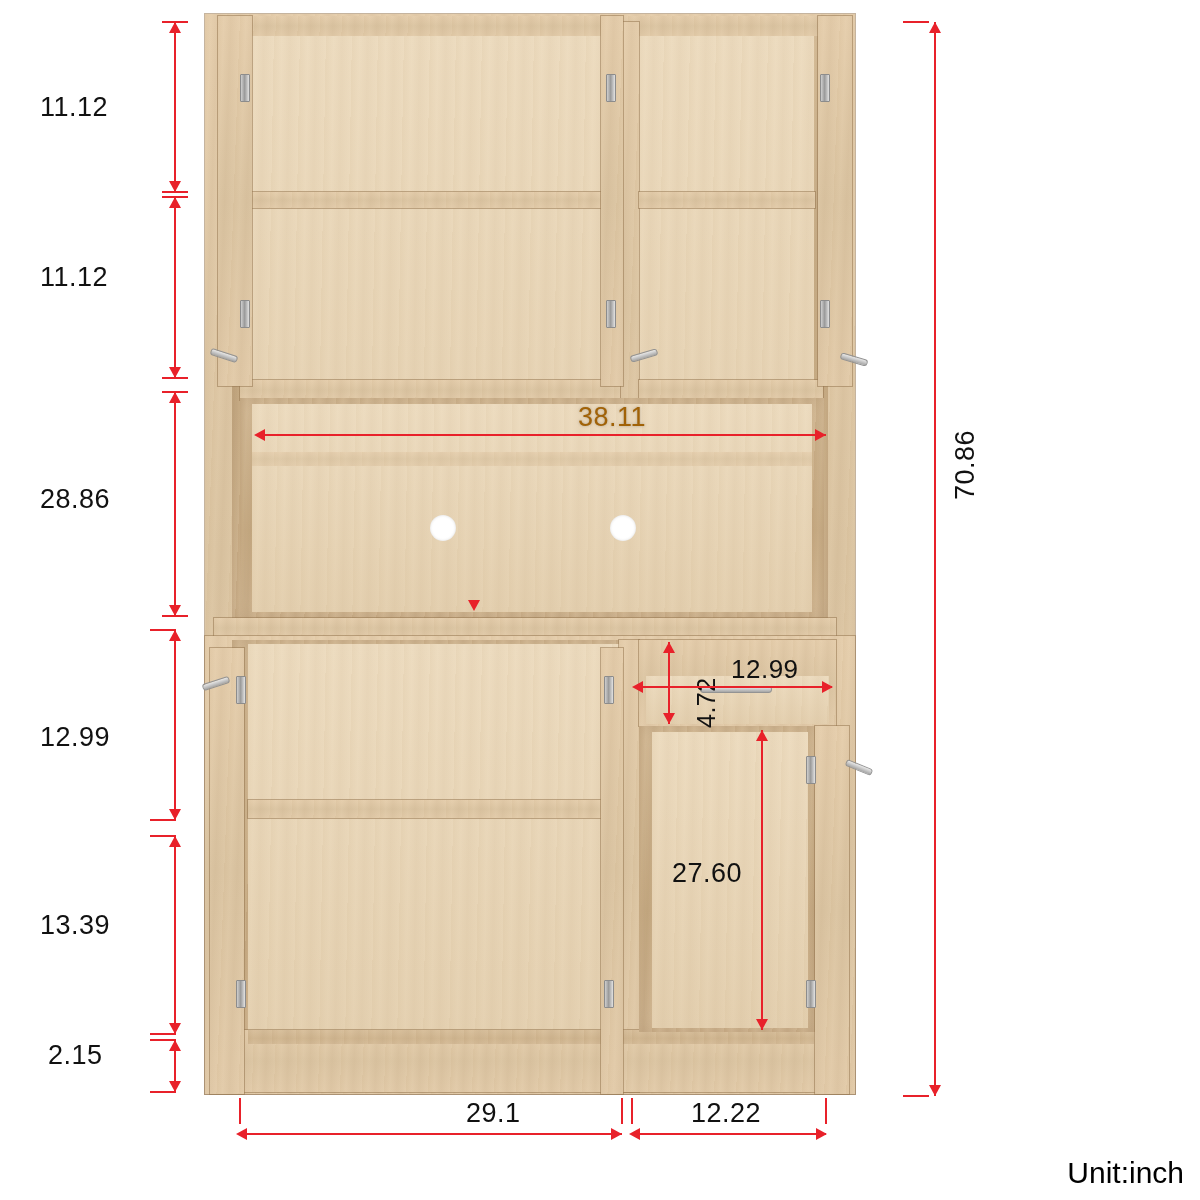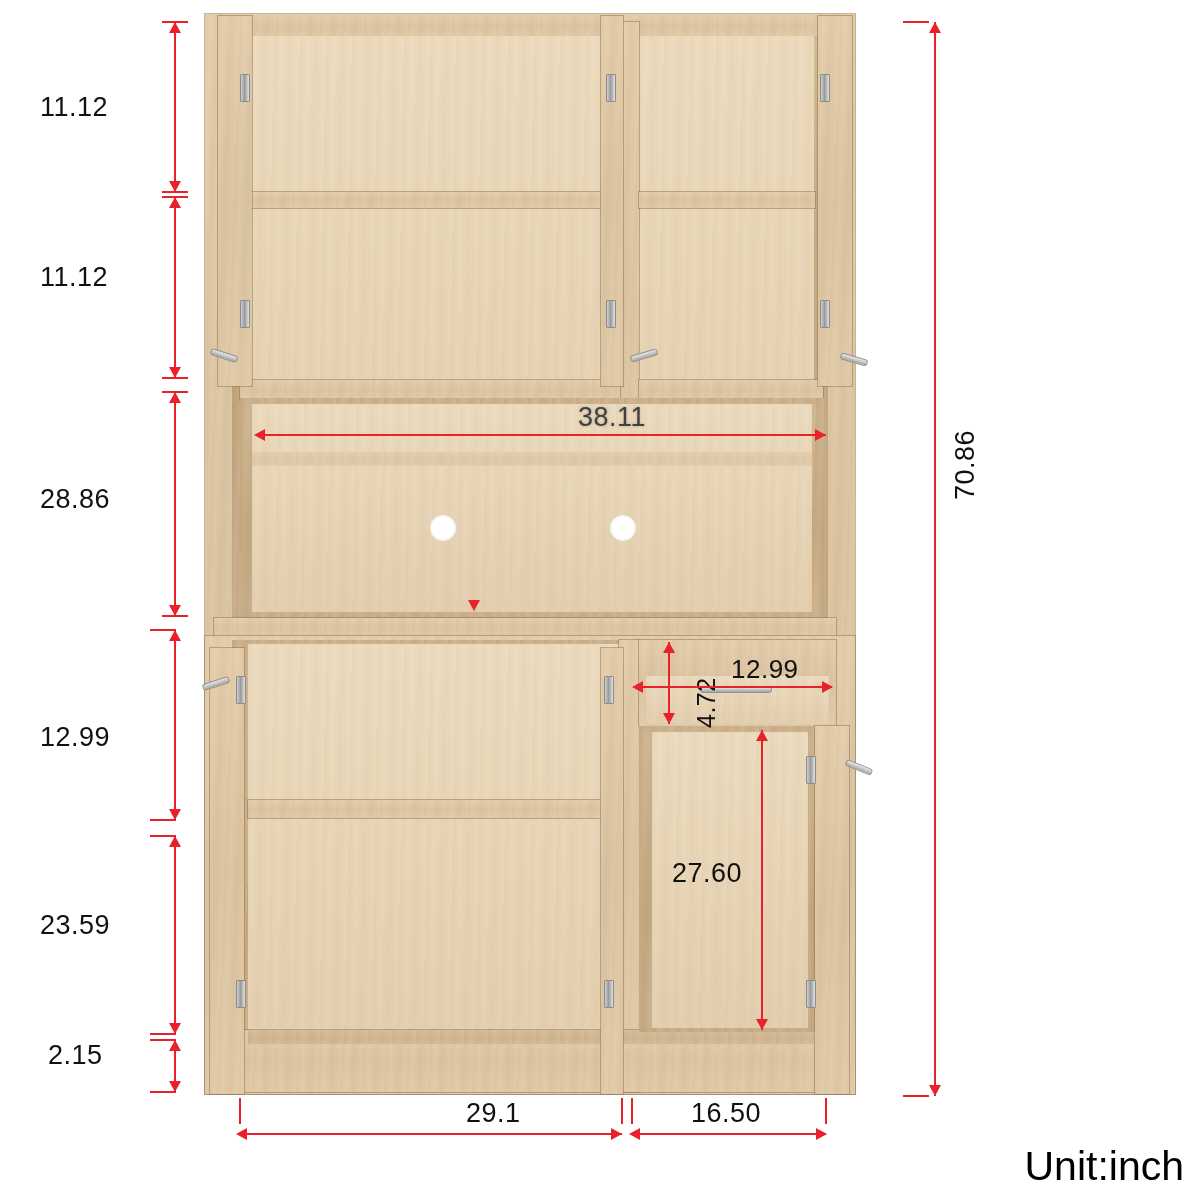"38.11" .dimlabel.white { color: #404040 -> #a16207 }
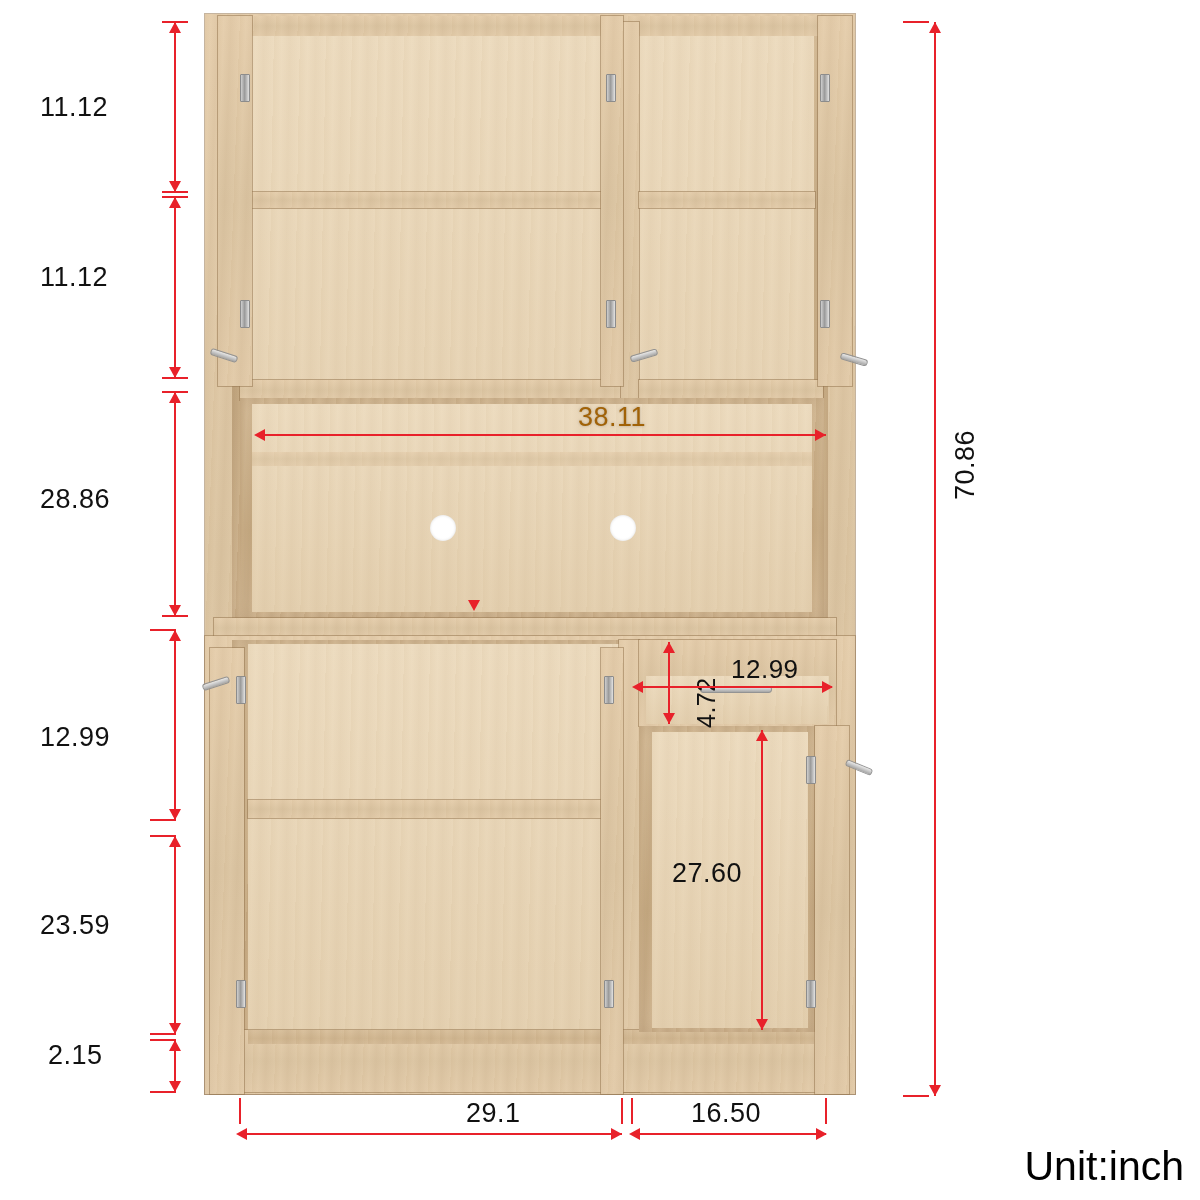"23.59" div.dimlabel { text: 23.59 -> 13.39 }
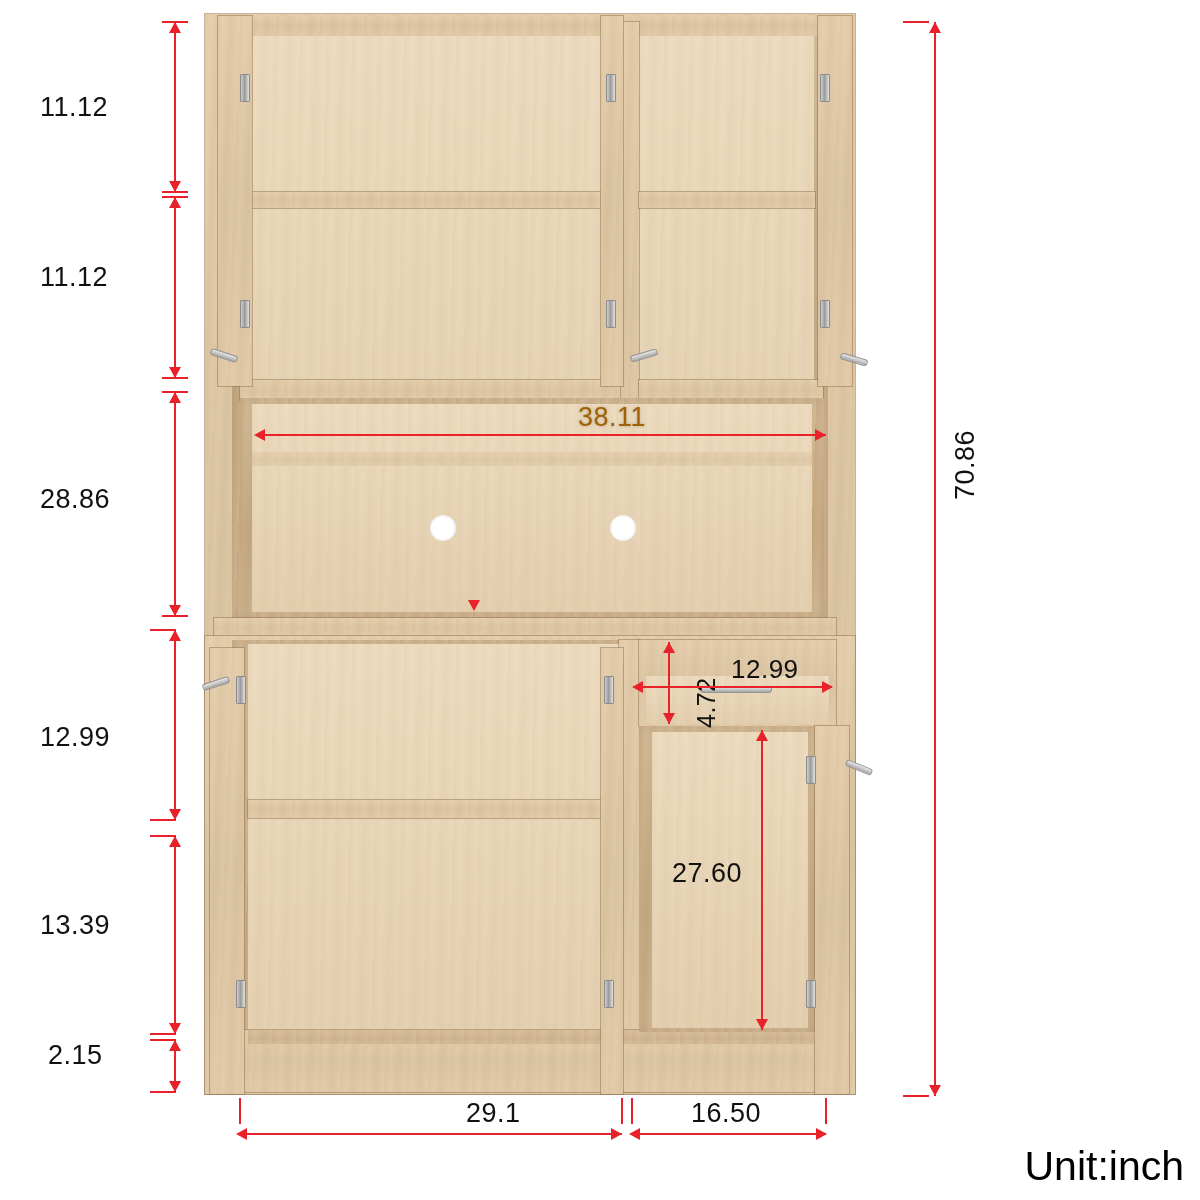"16.50" div.dimlabel { text: 16.50 -> 12.22 }
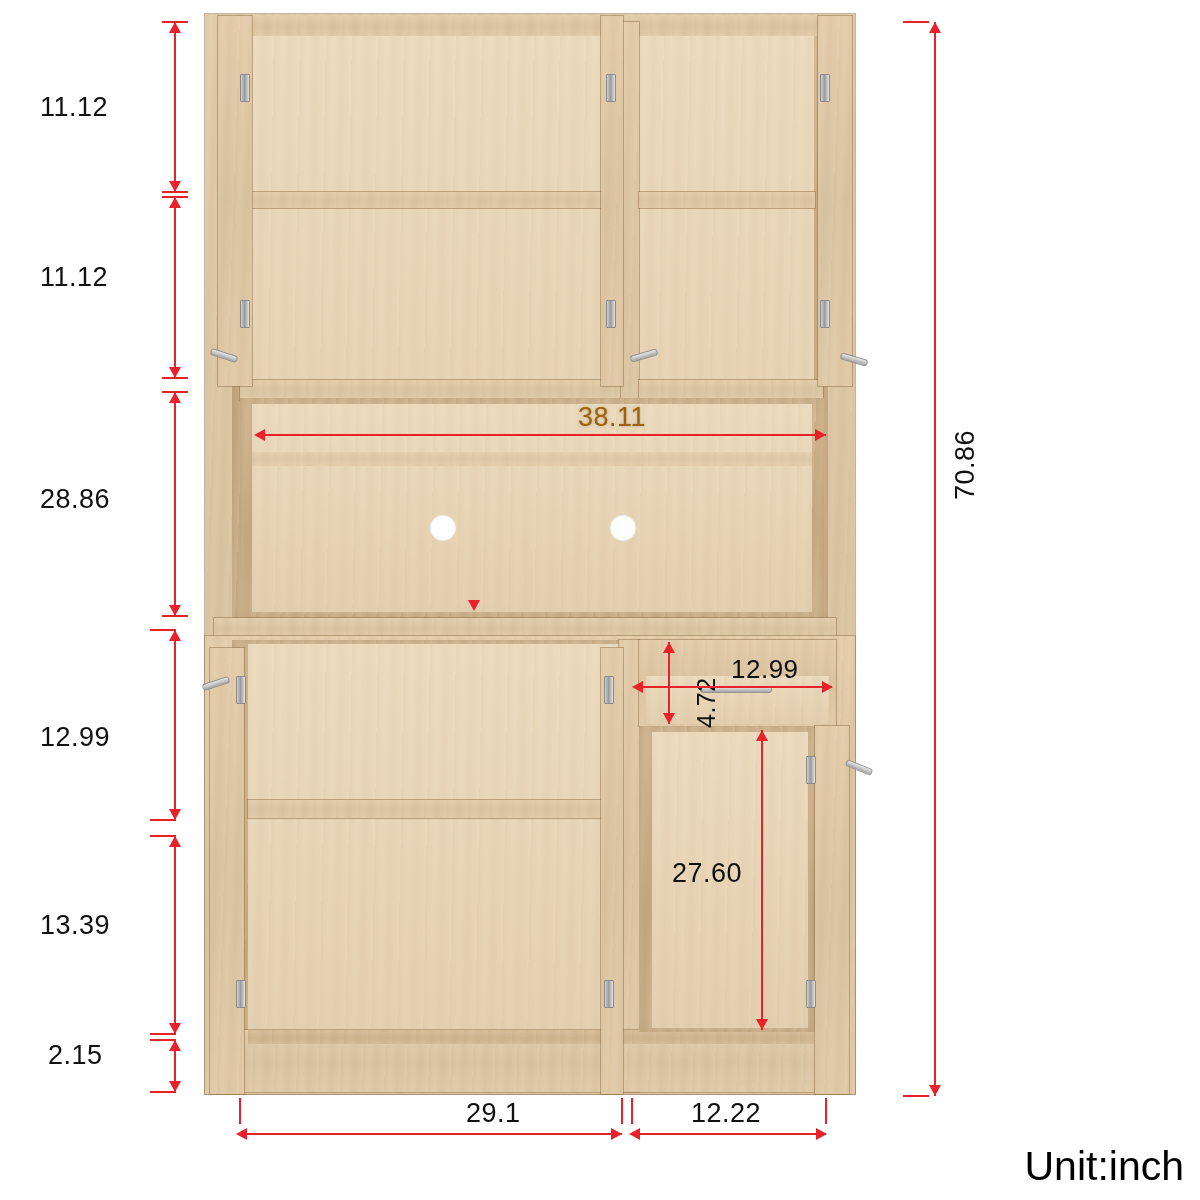"Unit:inch" .unit { font-size: 41px -> 30px }
